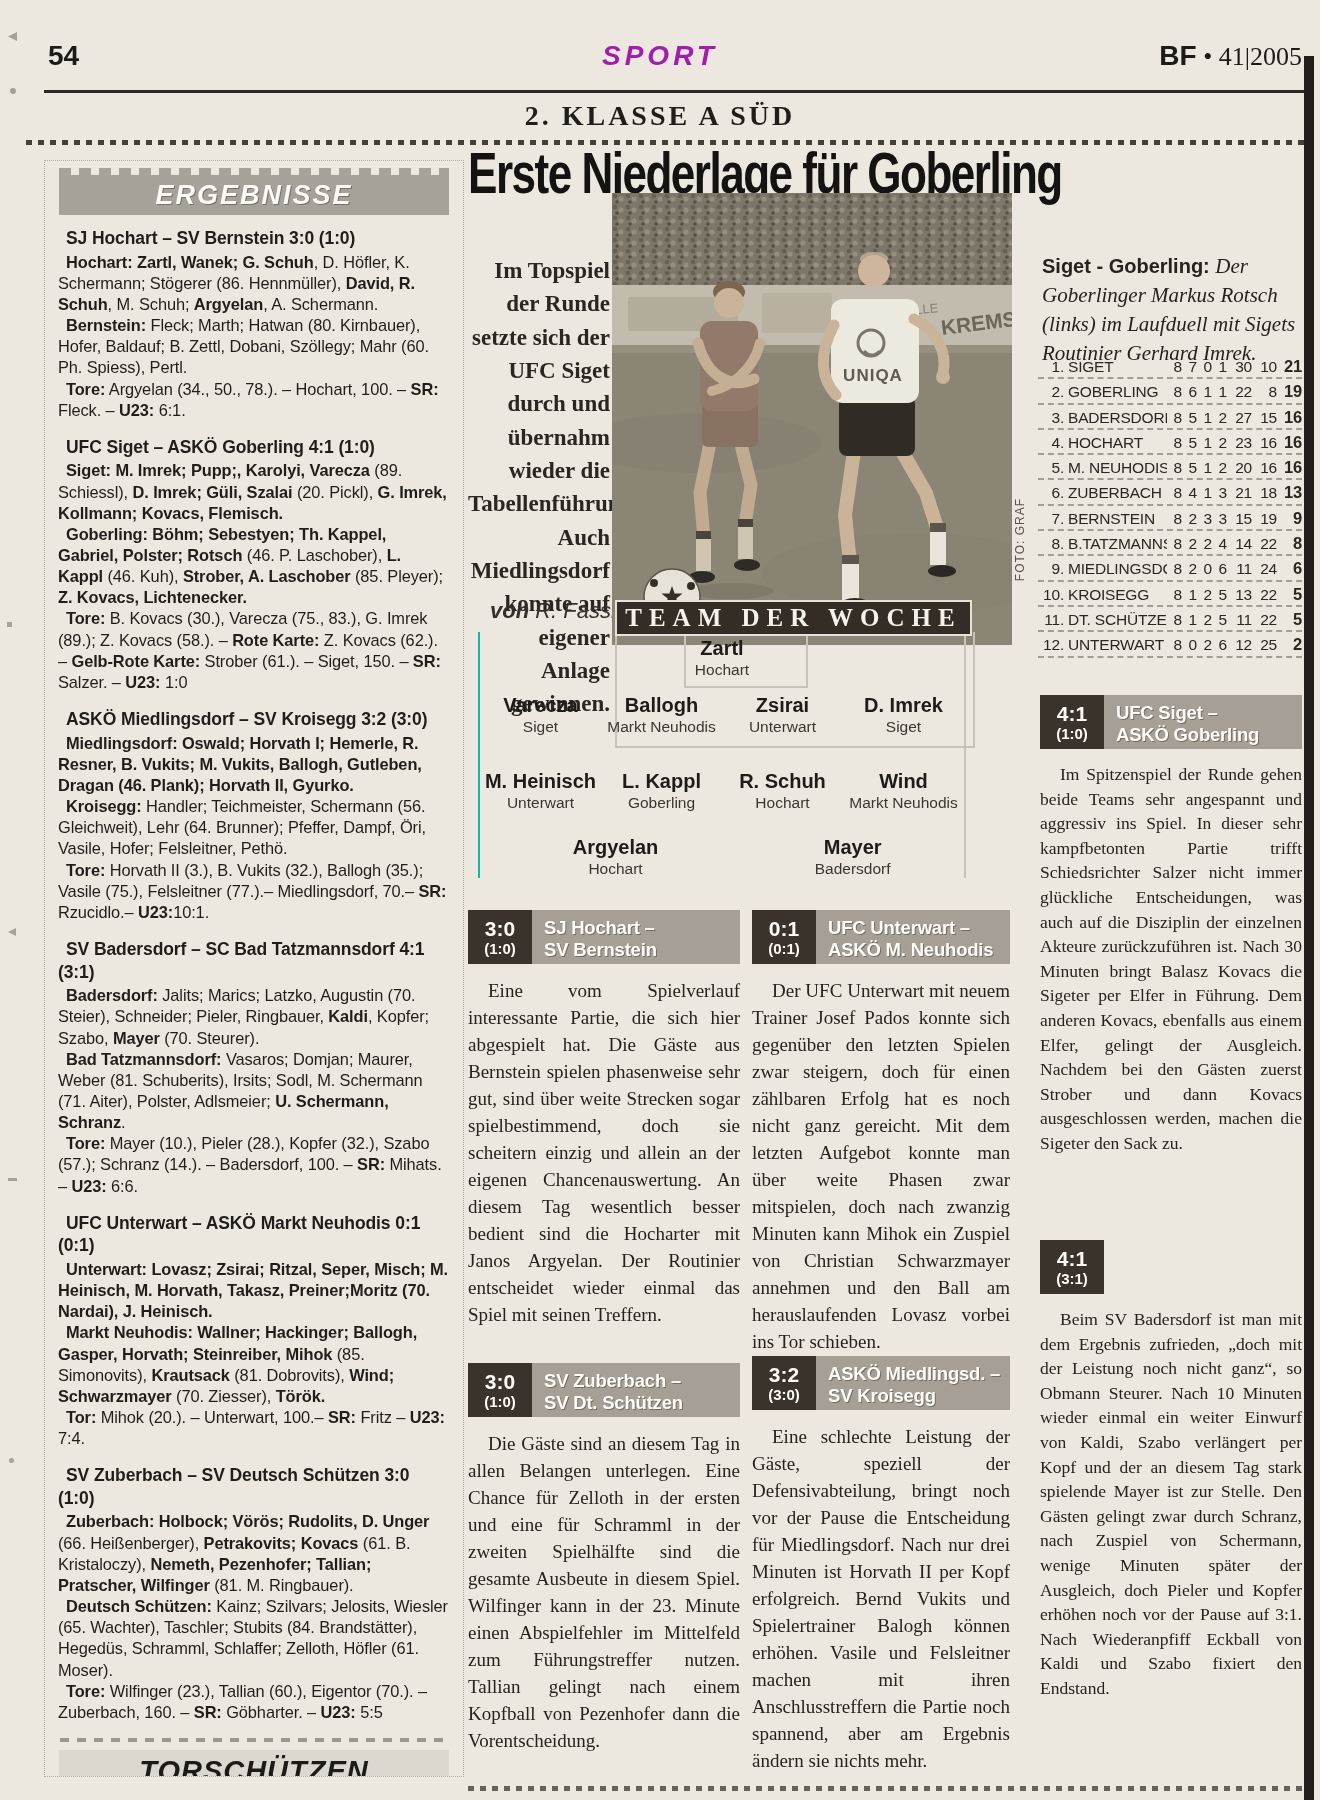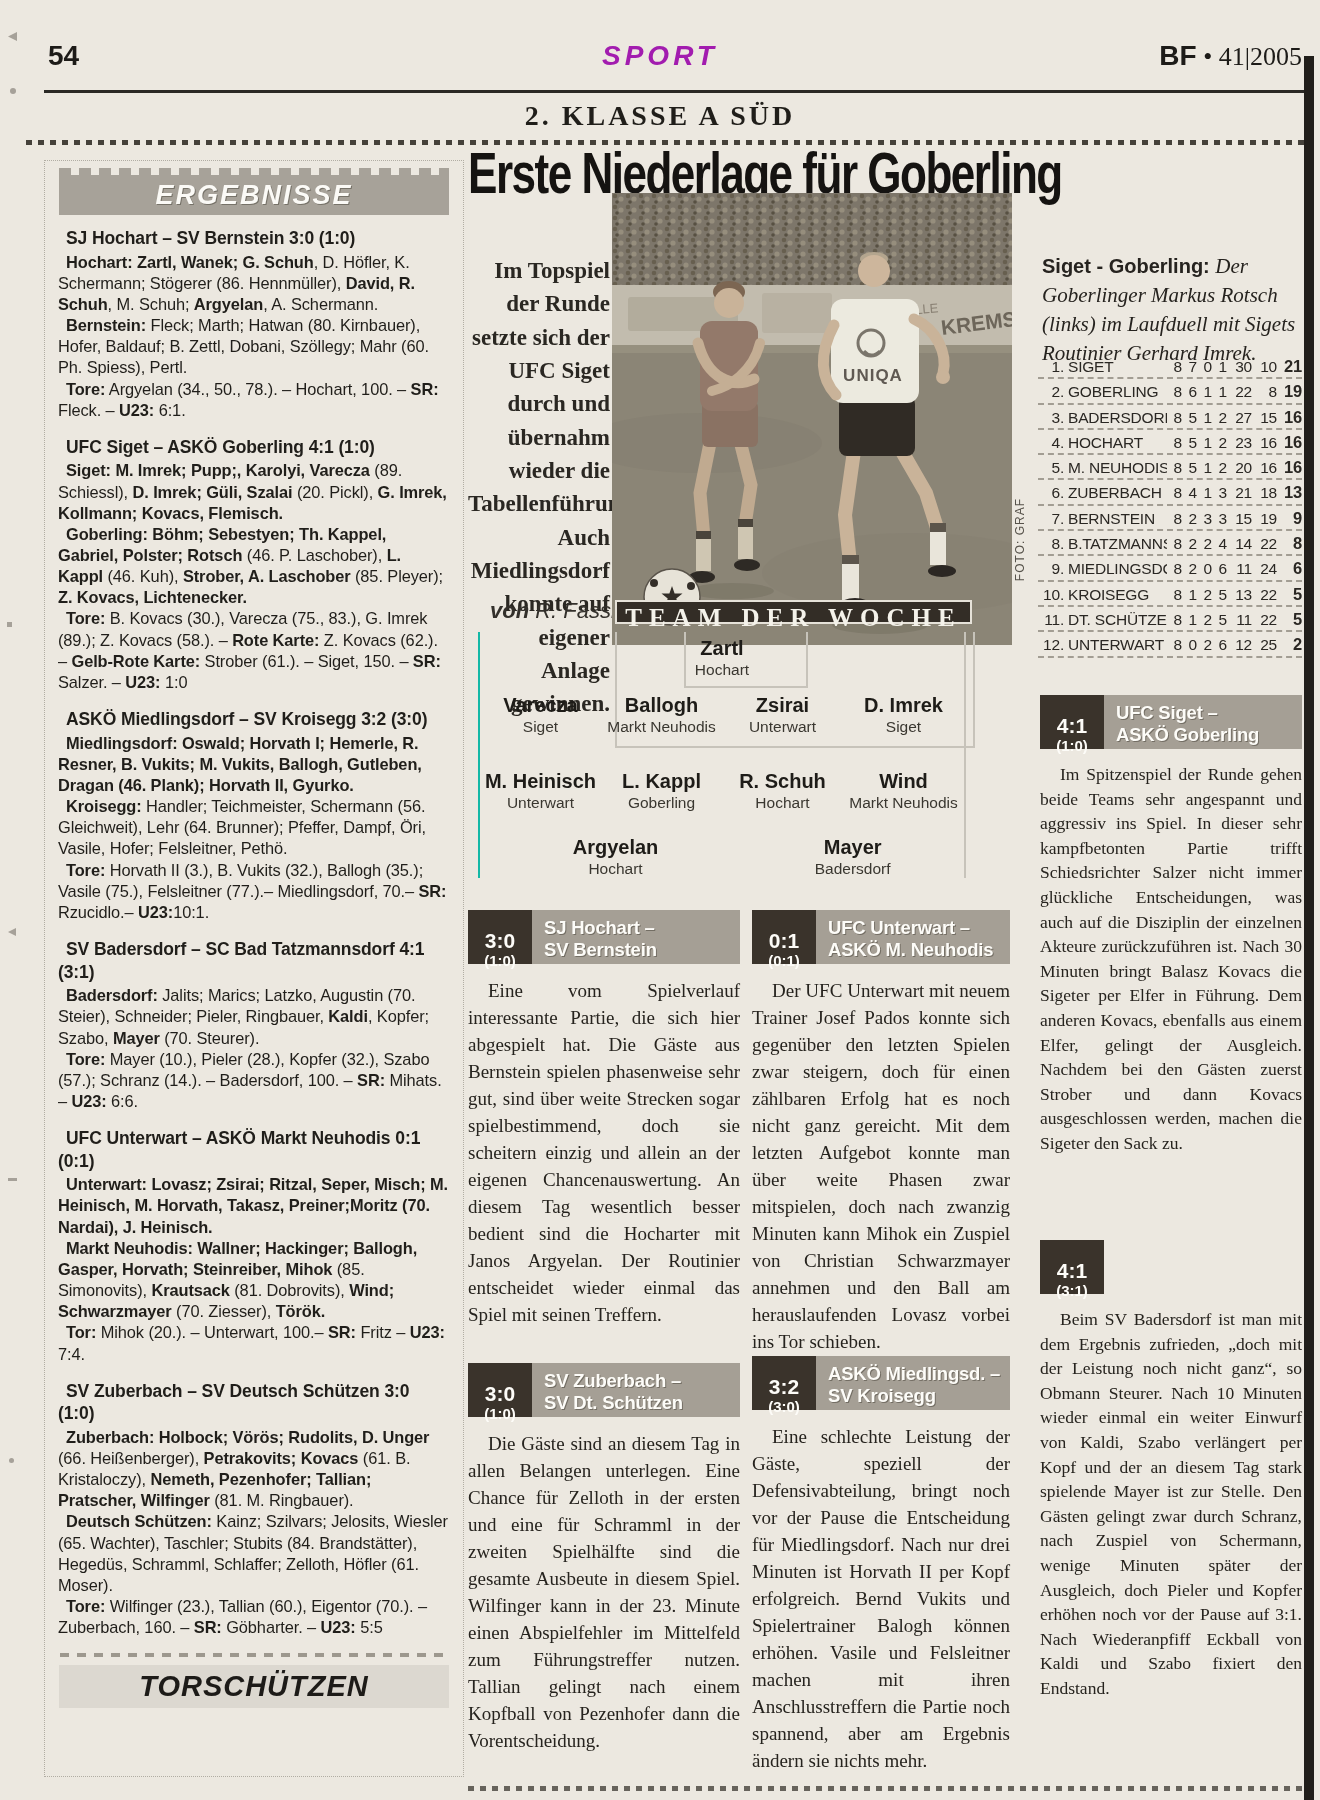"TEAM DER WOCHE" .tdw-bar { height: 24px -> 36px }
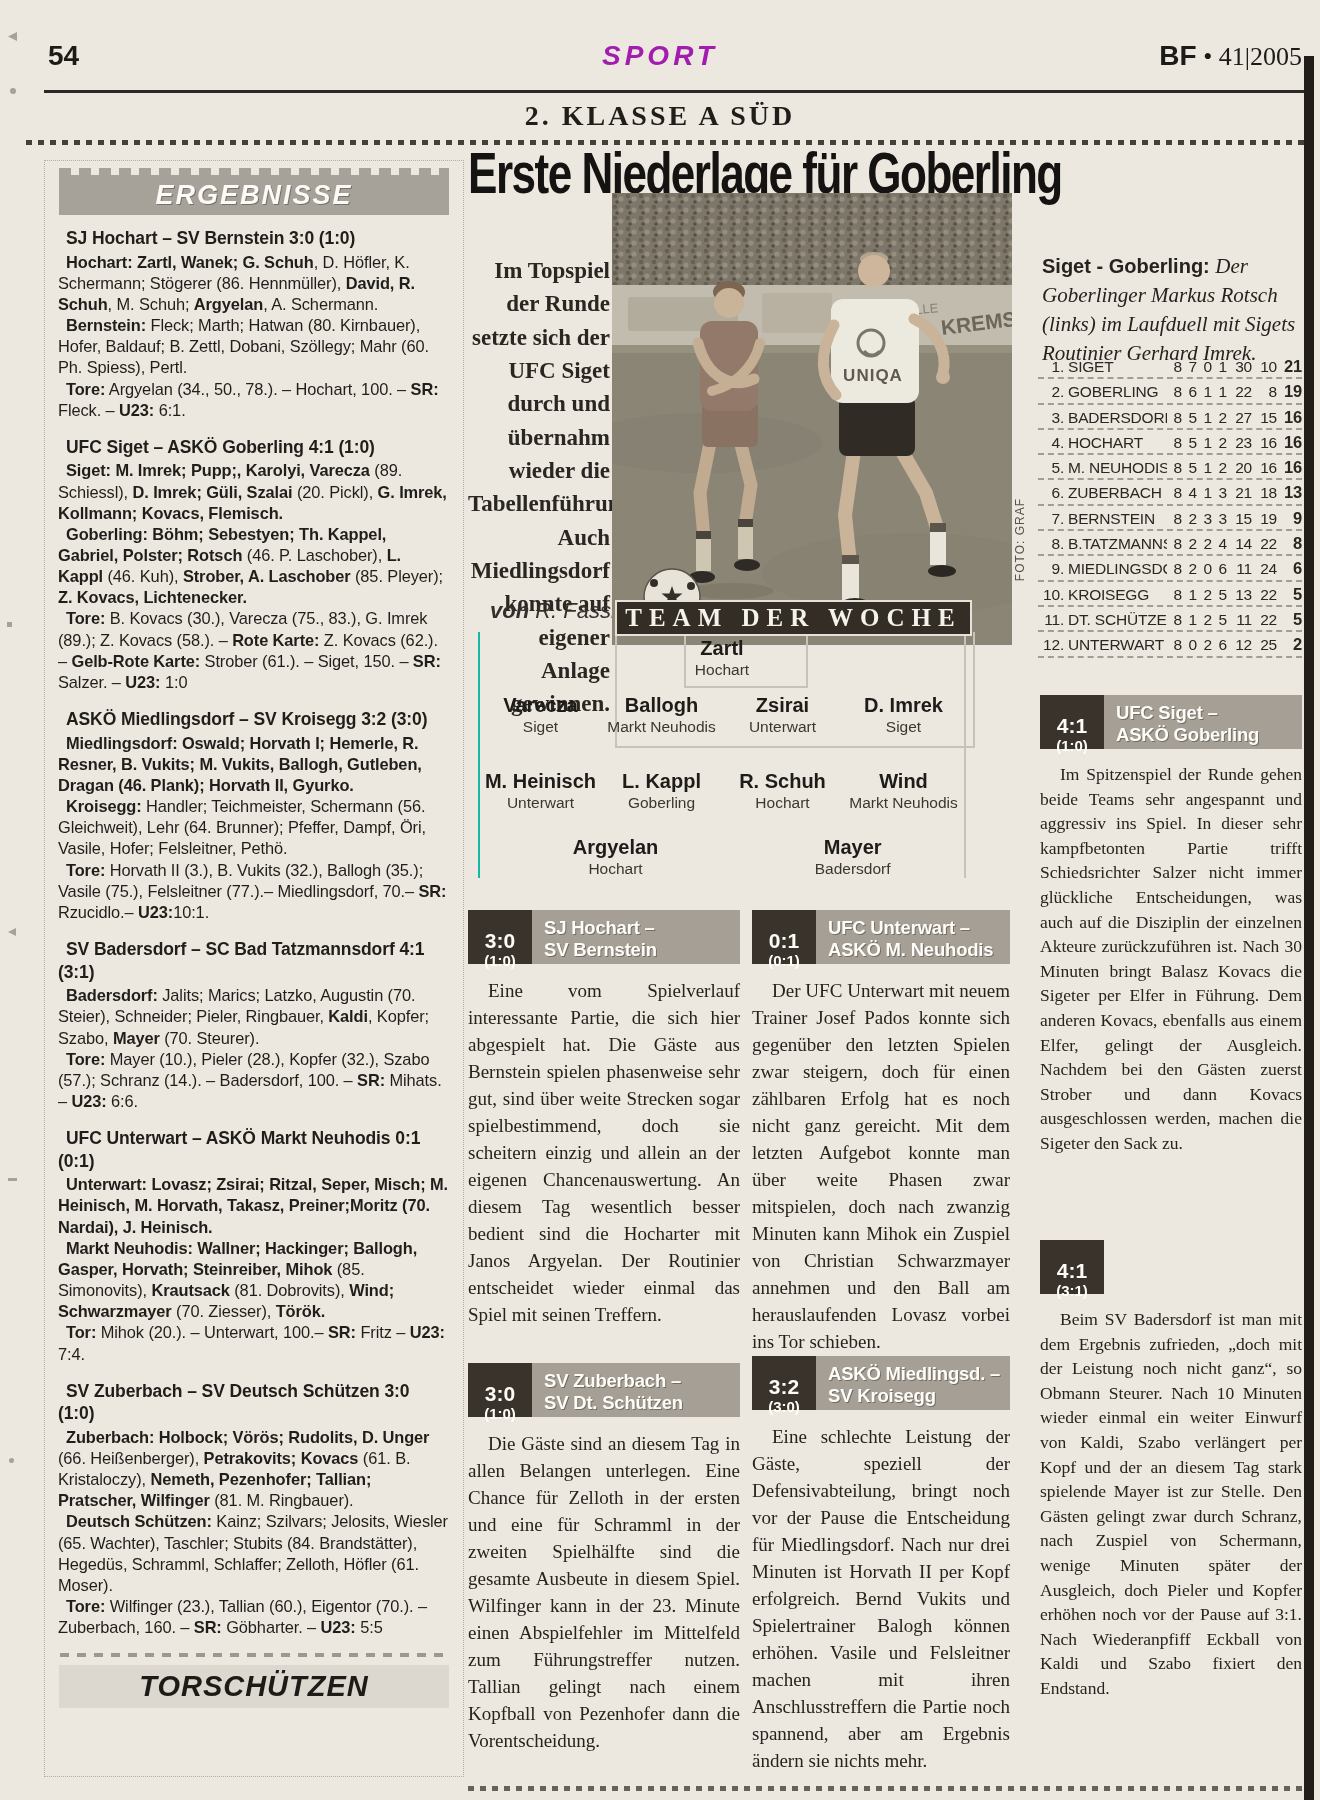"4:1" .sb-left { padding-top: 19px -> 7px }
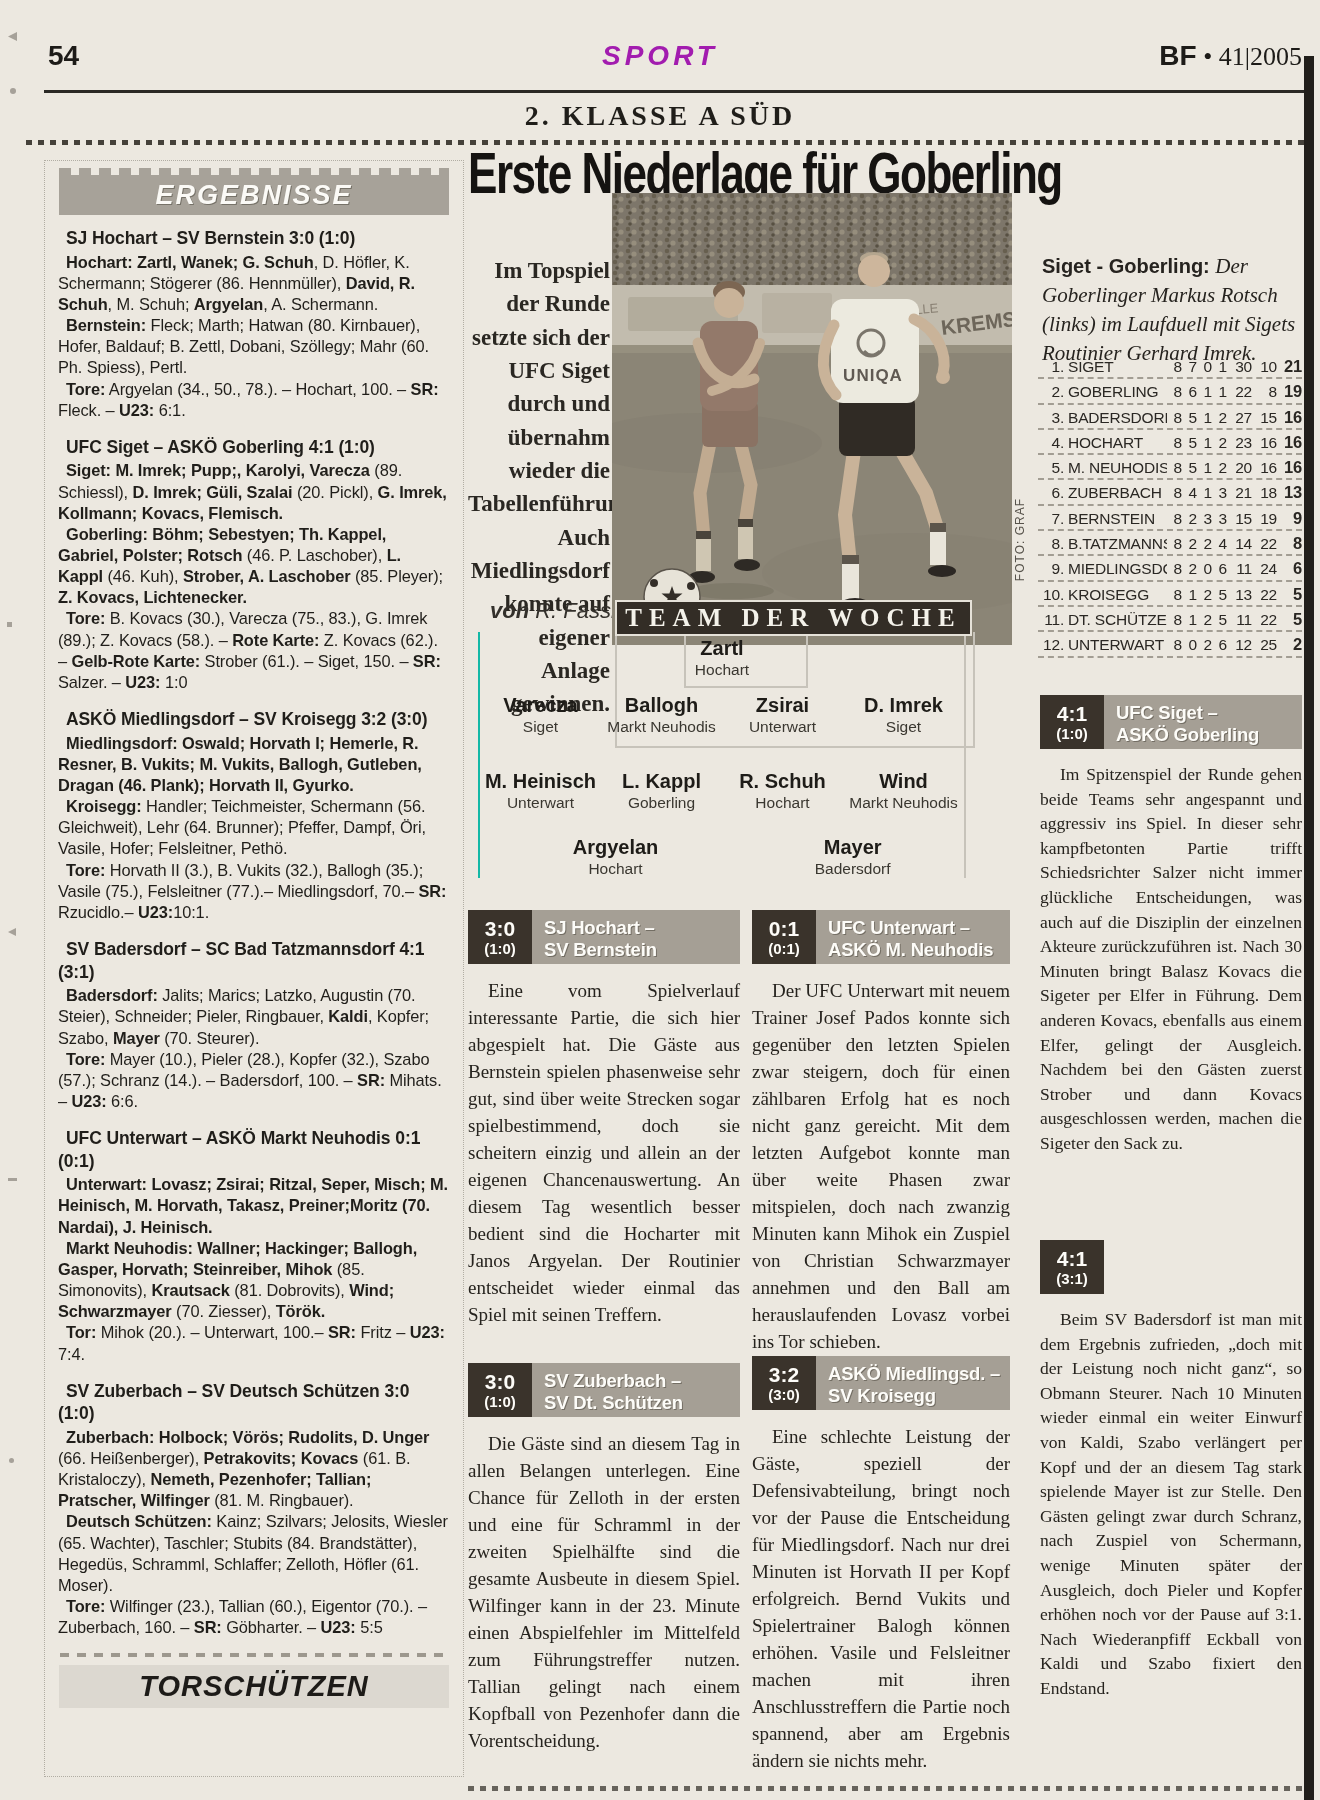"Bad Tatzmannsdorf: Vasaros; Domjan;" p.m-para { html: none -> <p><span>Bad Tatzmannsdorf:</span><span> Vasaros; Domjan; Maurer, Weber (81. Schuberits), Irsits; Sodl, M. Schermann (71. Aiter), Polster, Adlsmeier; </span><span>U. Schermann, Schranz</span><span>.</span></p> }
